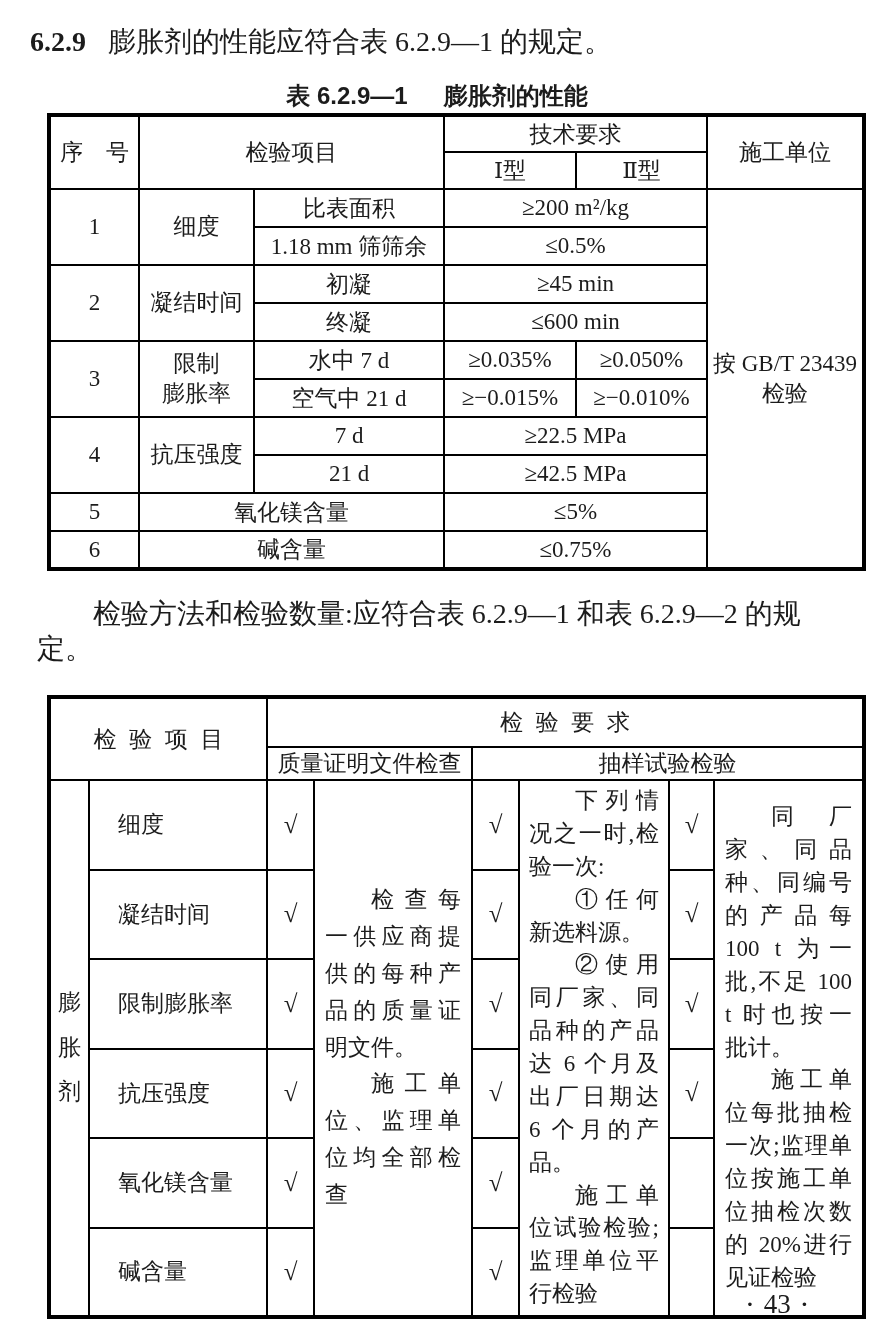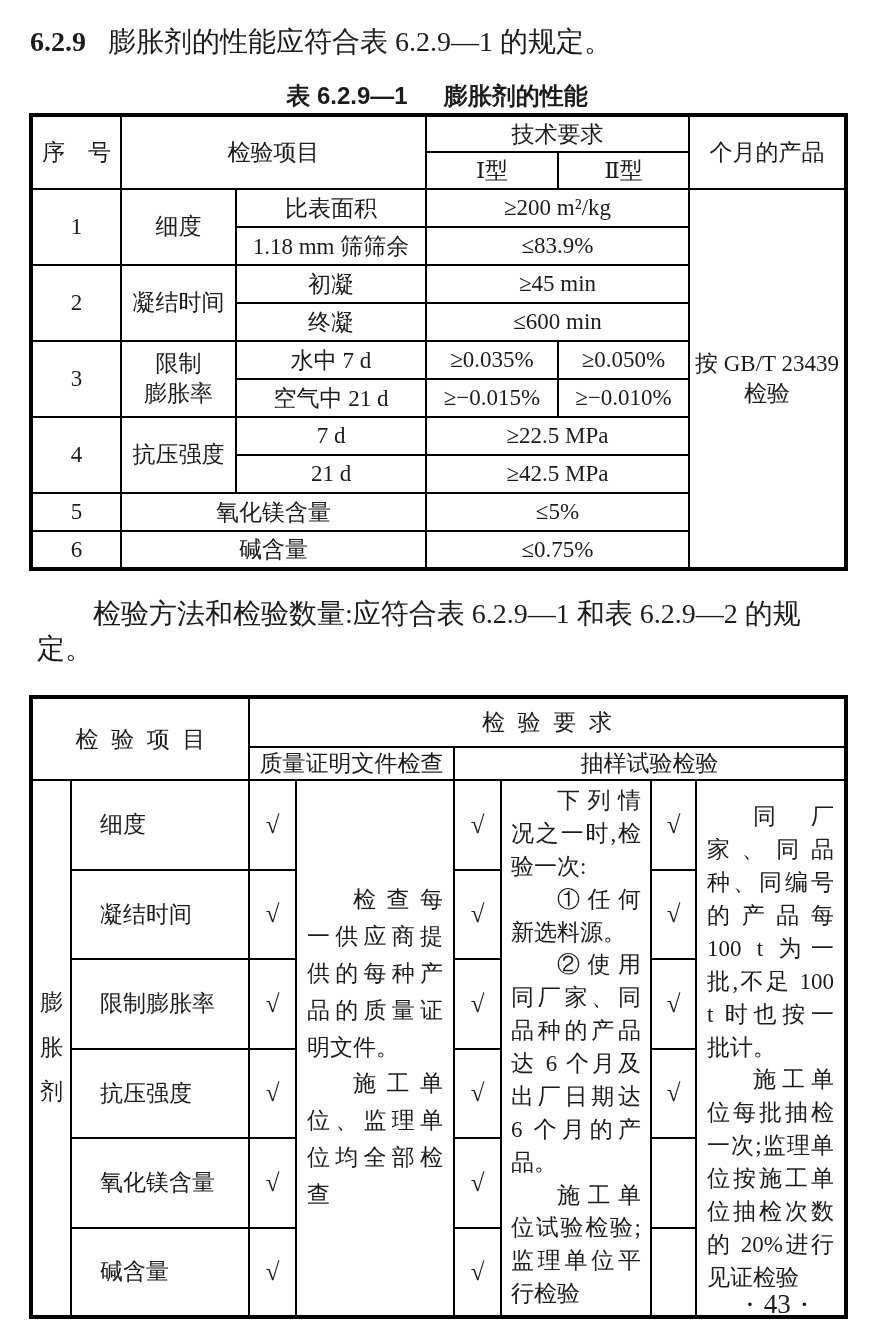"序 号" table { left: 29px -> 47px }
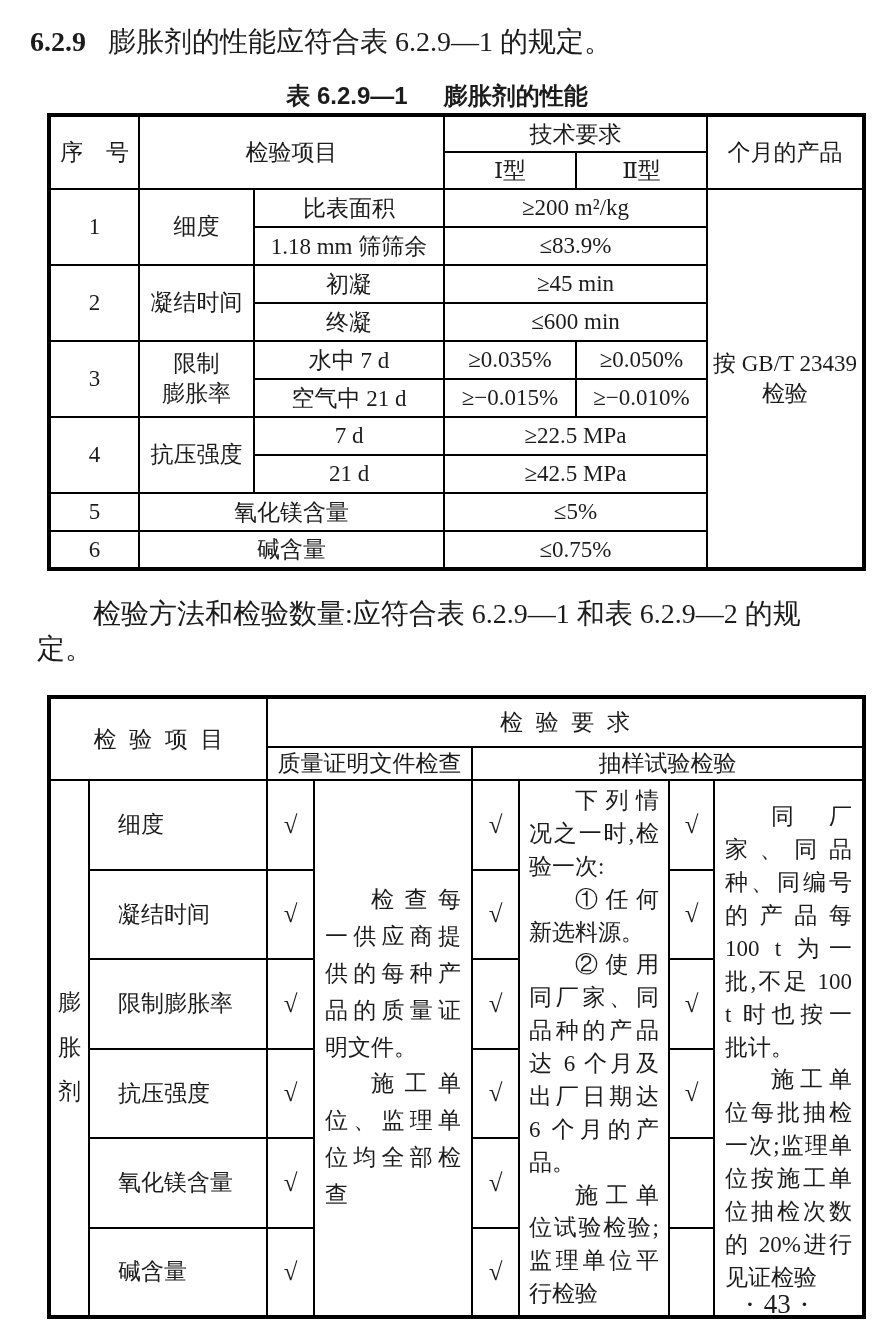"个月的产品" td { text: 个月的产品 -> 施工单位 }
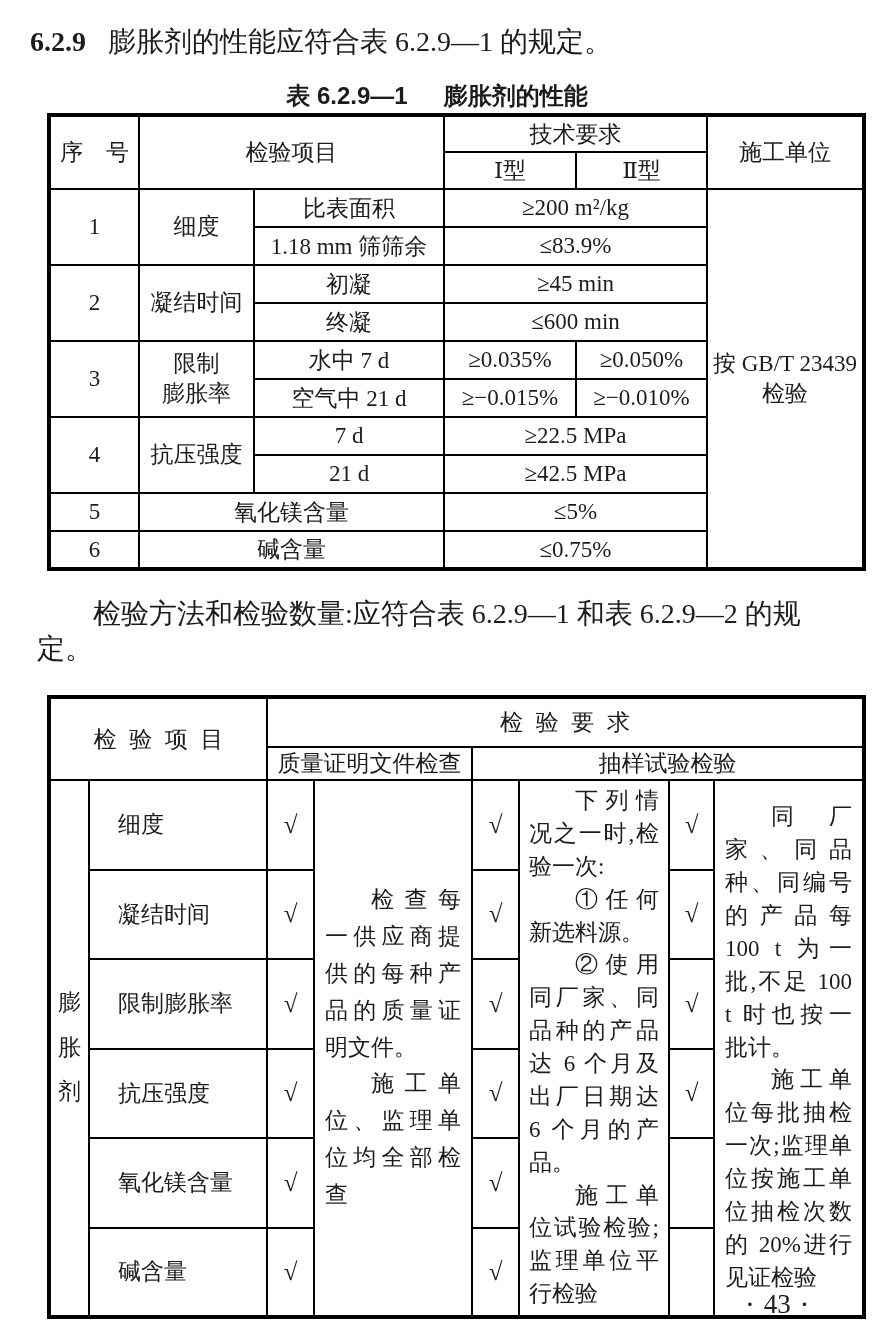"≤83.9%" td { text: 83.9% -> 0.5% }
